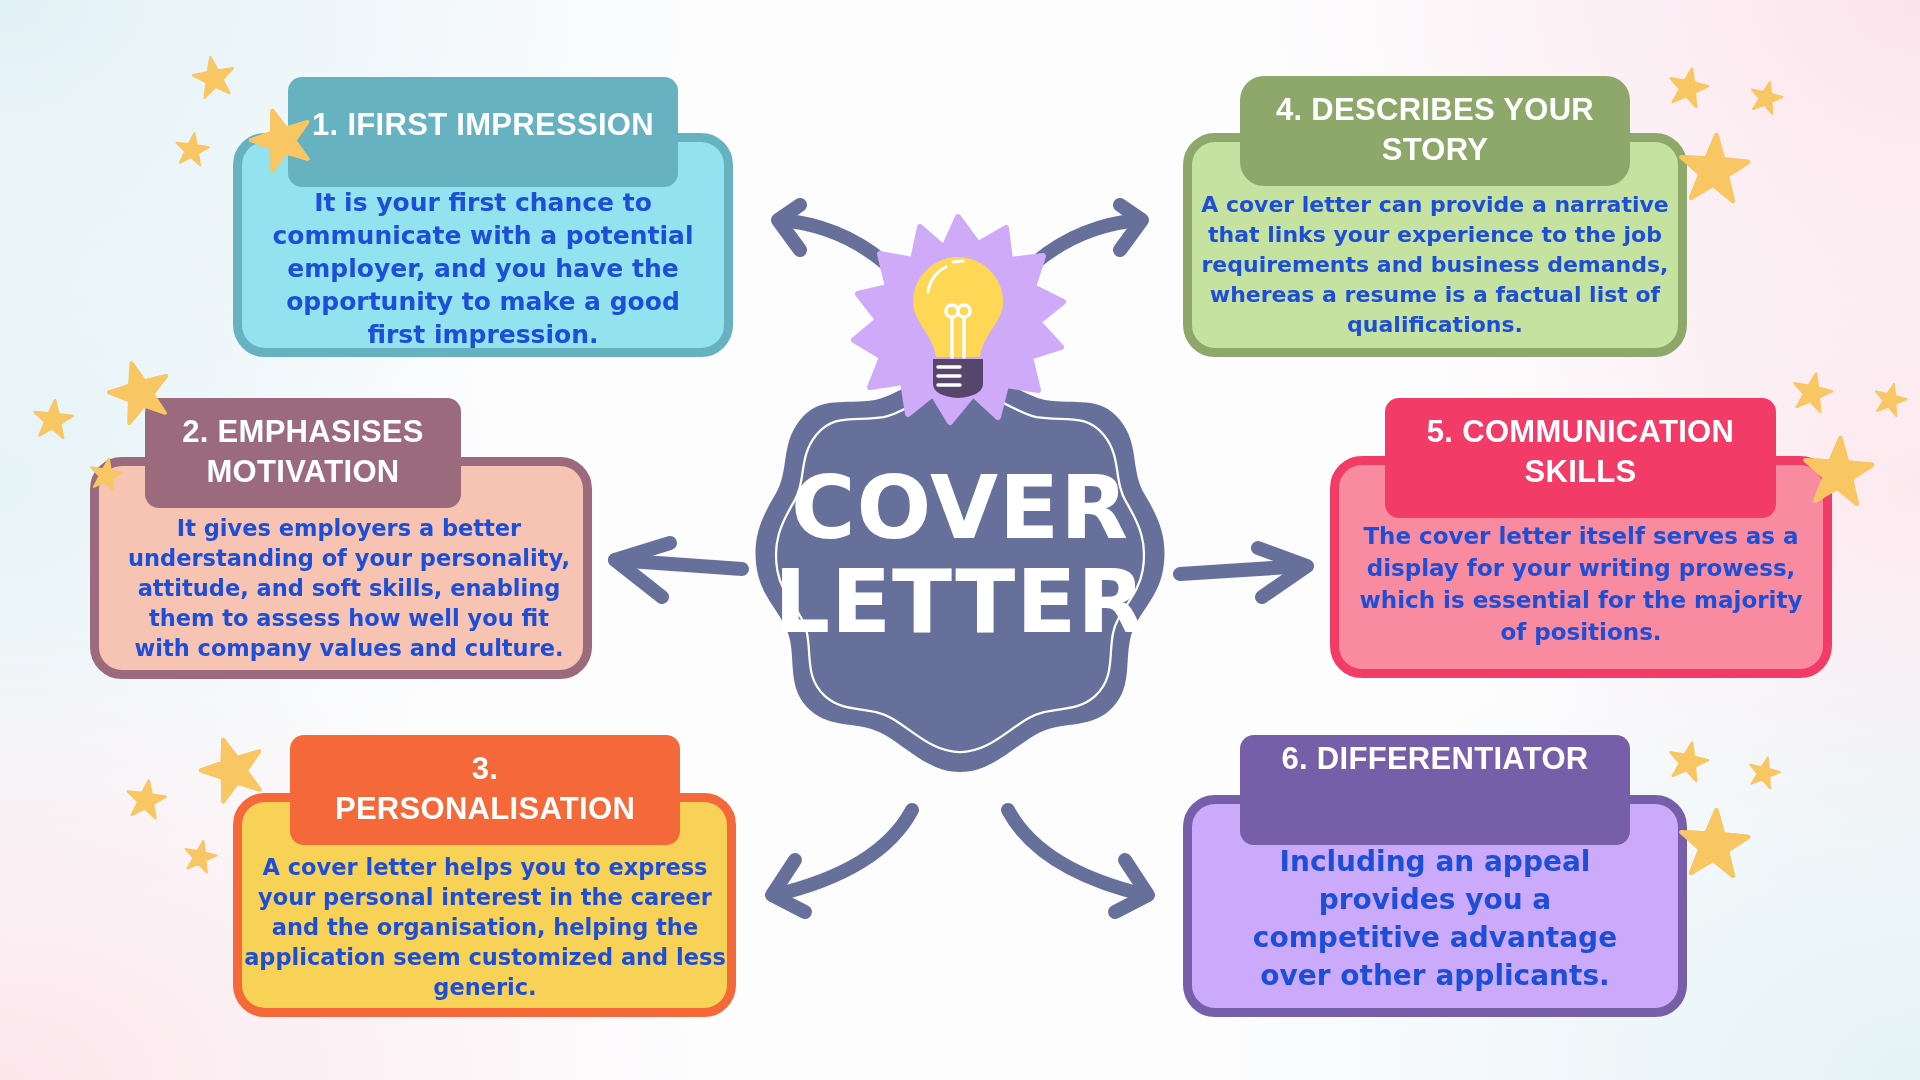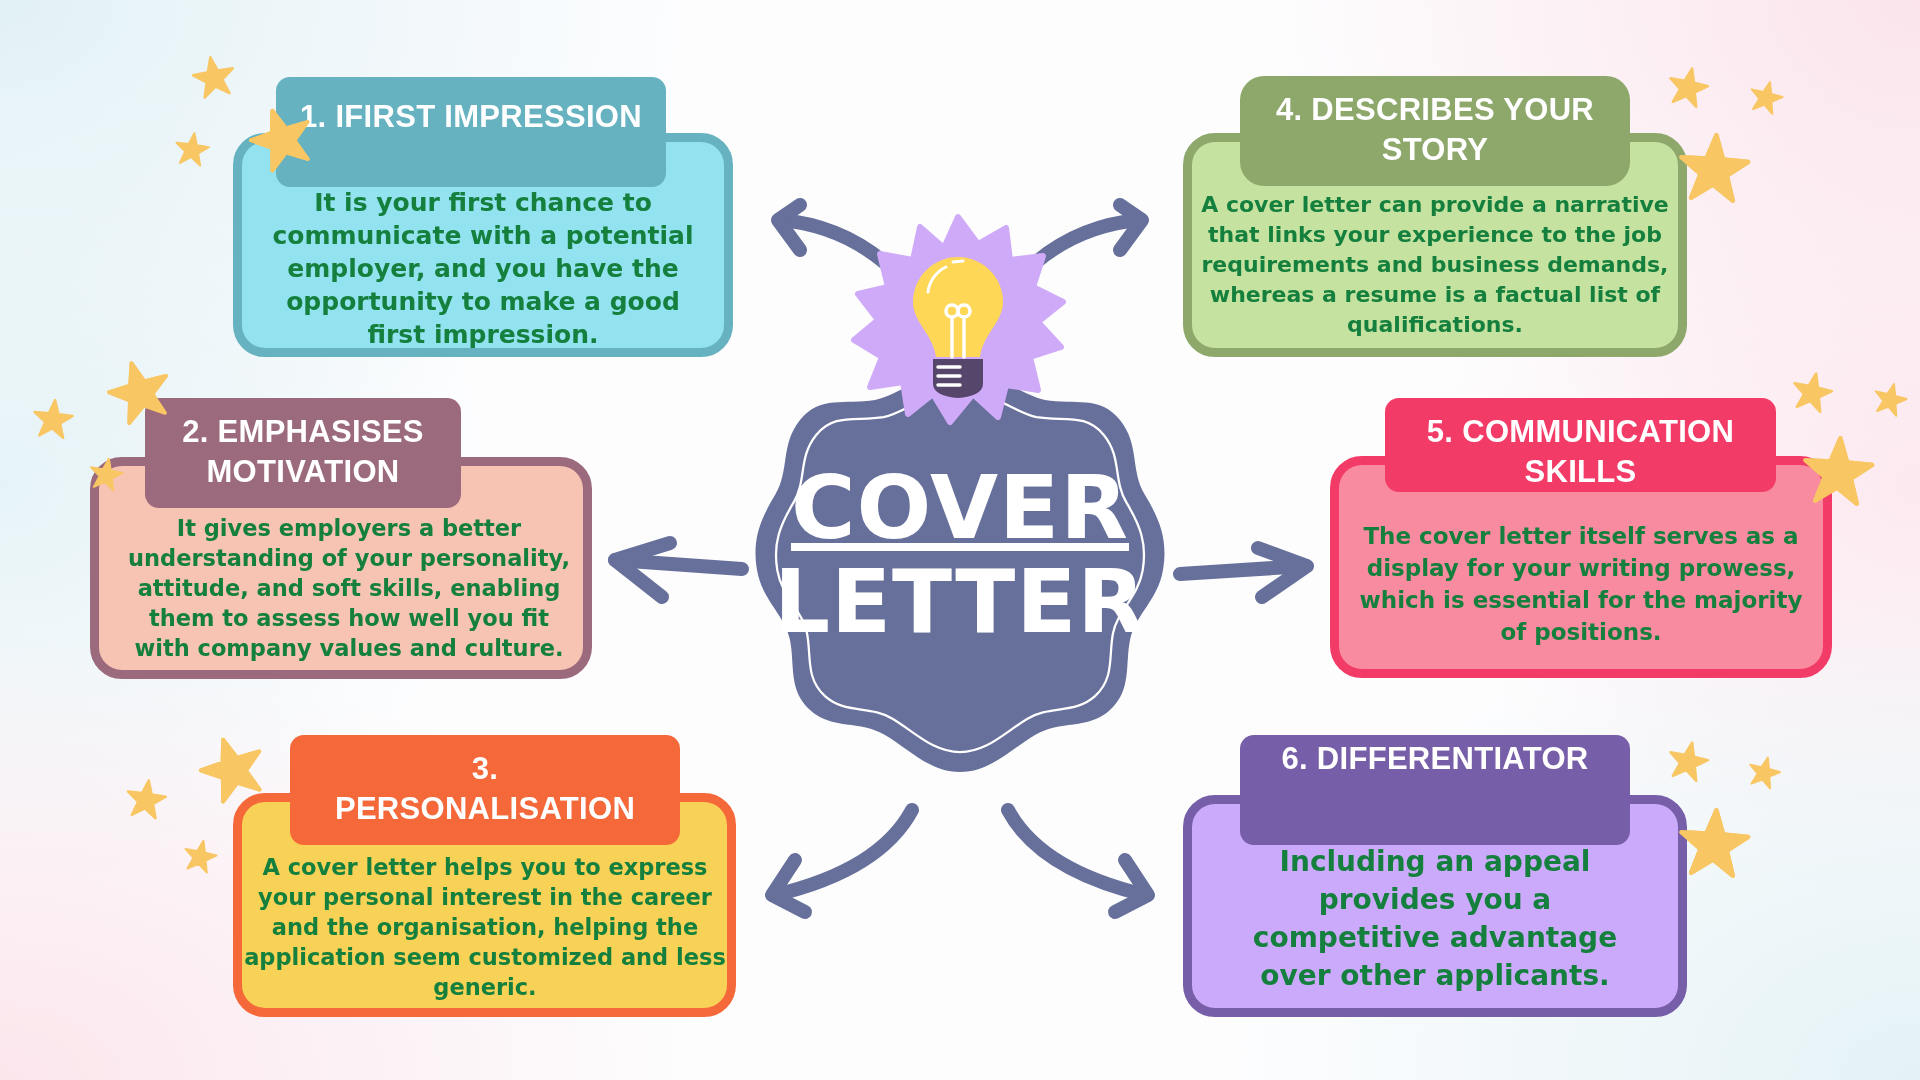"1. IFIRST IMPRESSION" div.card-header { left: 276px -> 288px; padding-top: 20px -> 28px }
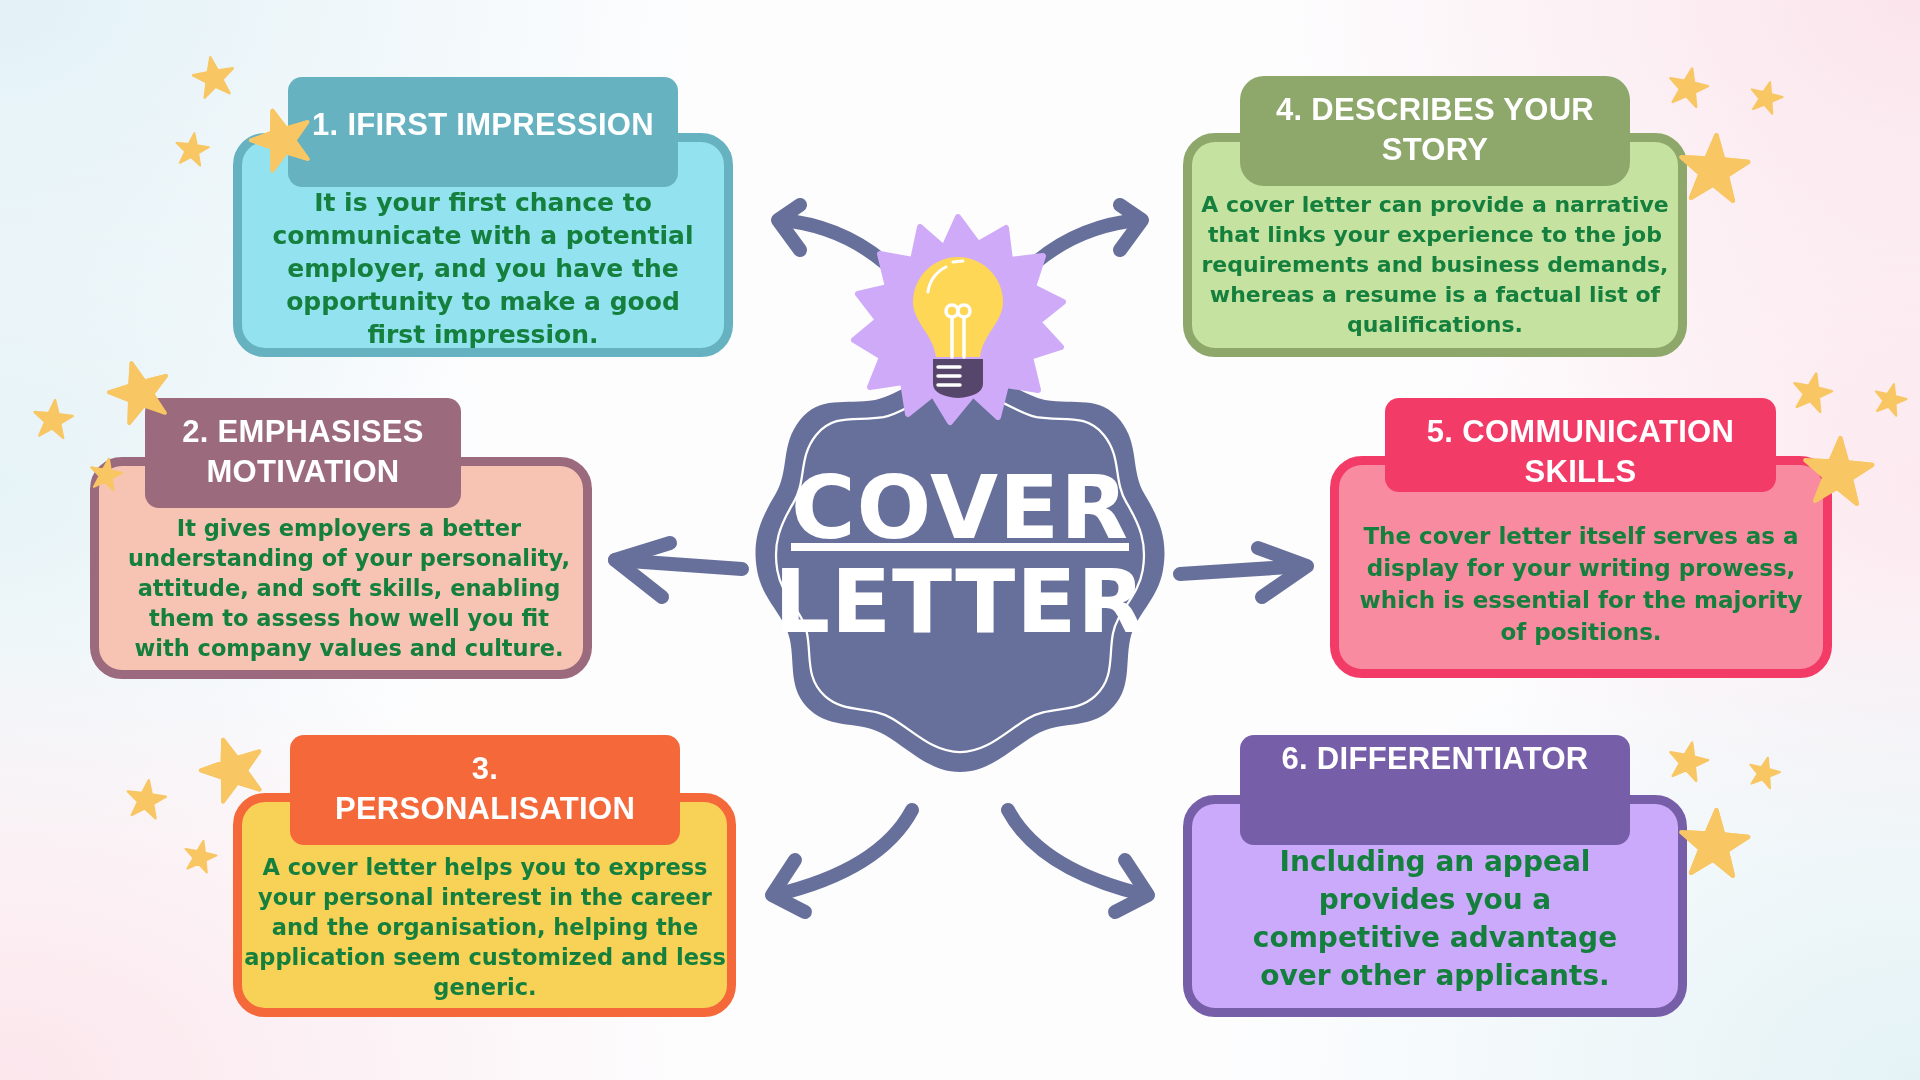"It is your first chance" .card-text { color: #15803d -> #1d4ed8 }
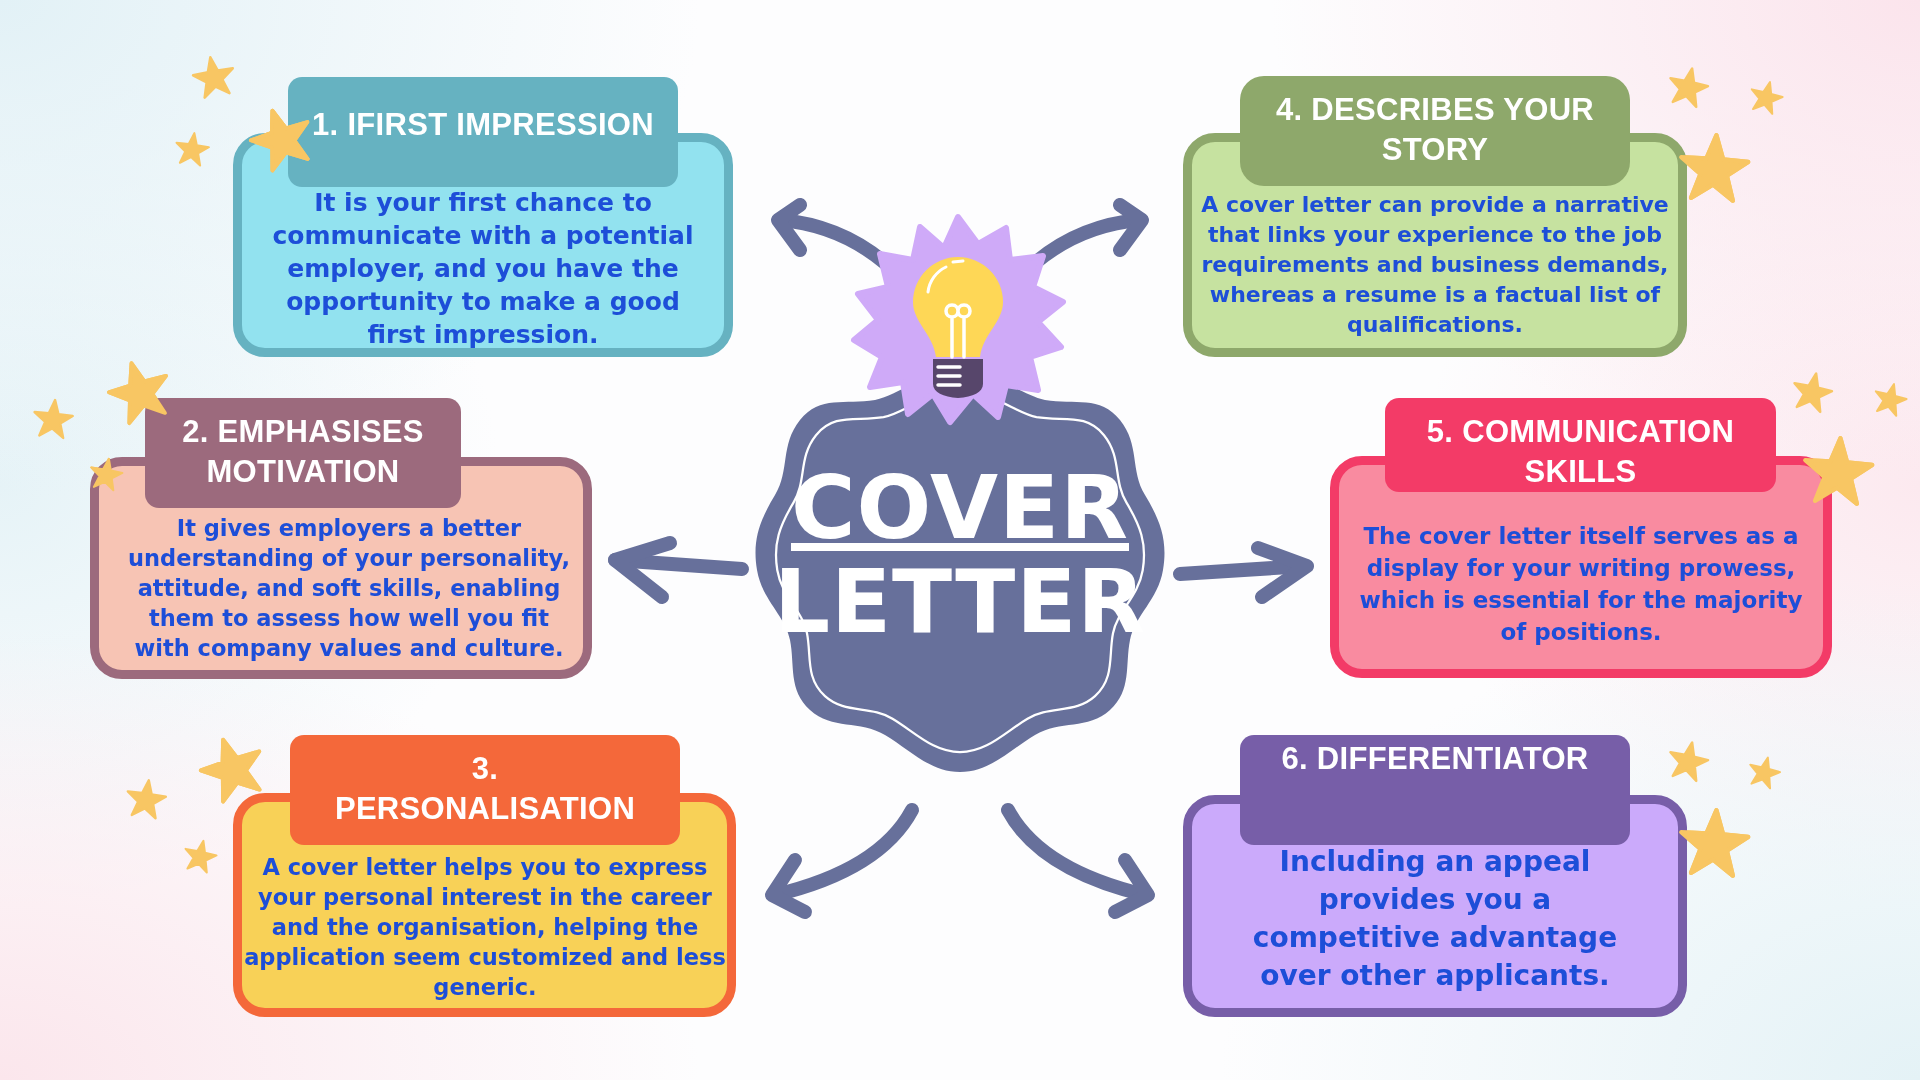"5. COMMUNICATION SKILLS" div.card-header { height: 94px -> 120px }
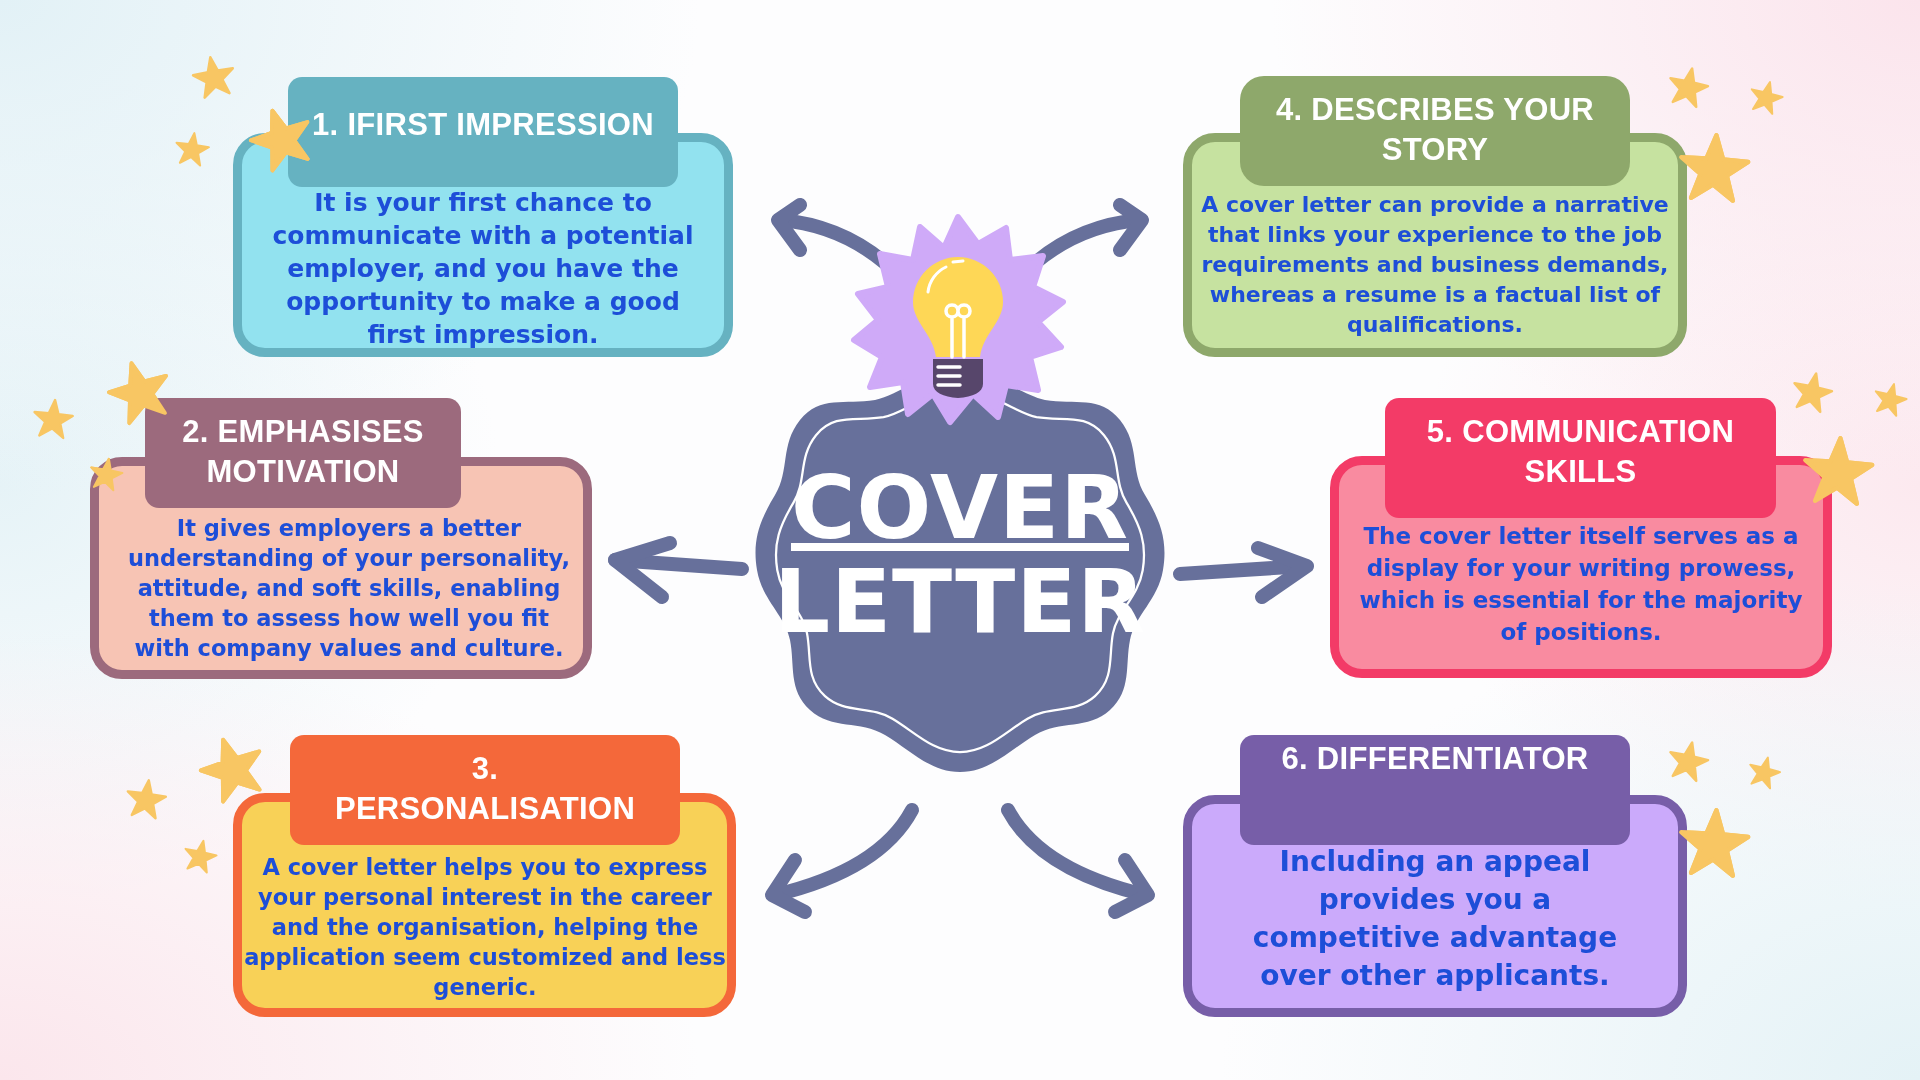"COVER" div.center-title { text-decoration: underline -> none }
